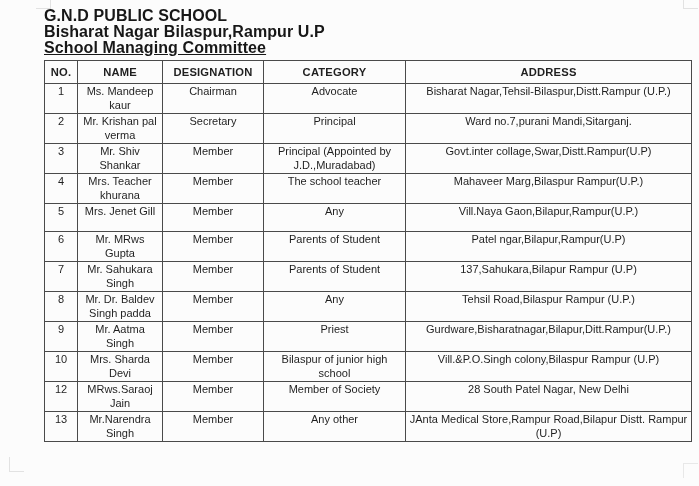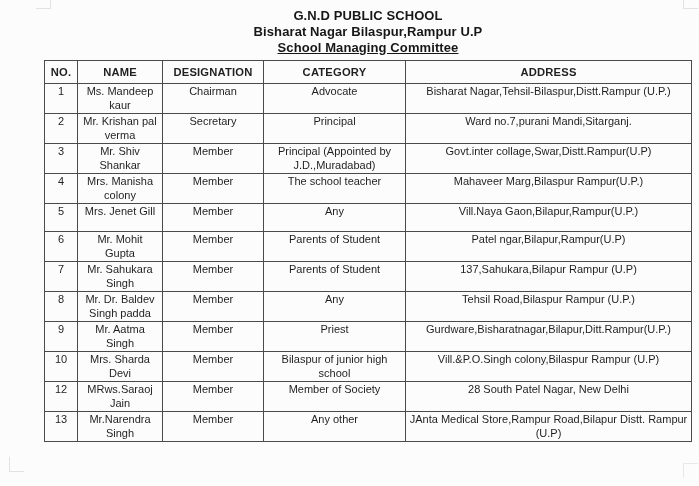"G.N.D PUBLIC SCHOOL" .doc-header { font-size: 13px -> 16px; text-align: center -> none }
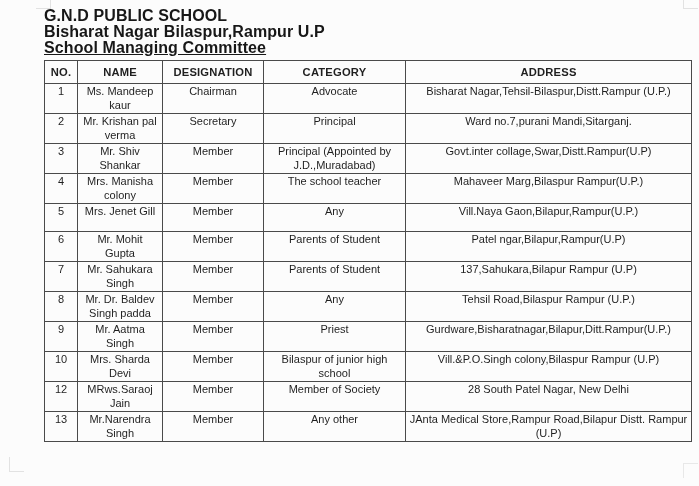"Mrs. Manisha colony" td { text: Manisha colony -> Teacher khurana }
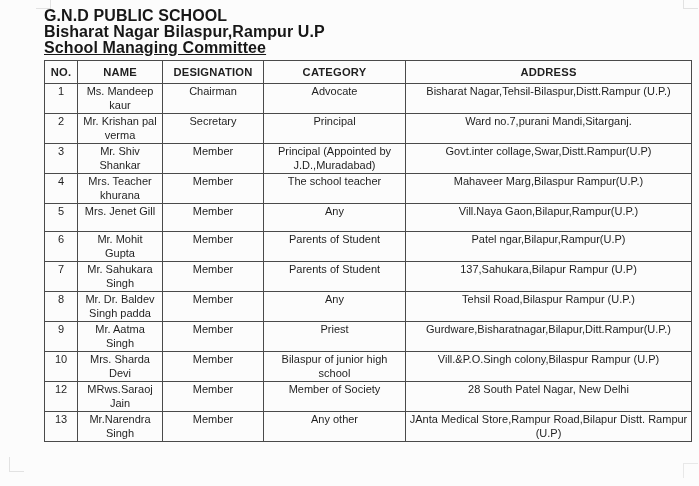"Mr. Mohit Gupta" td { text: Mohit -> MRws }
